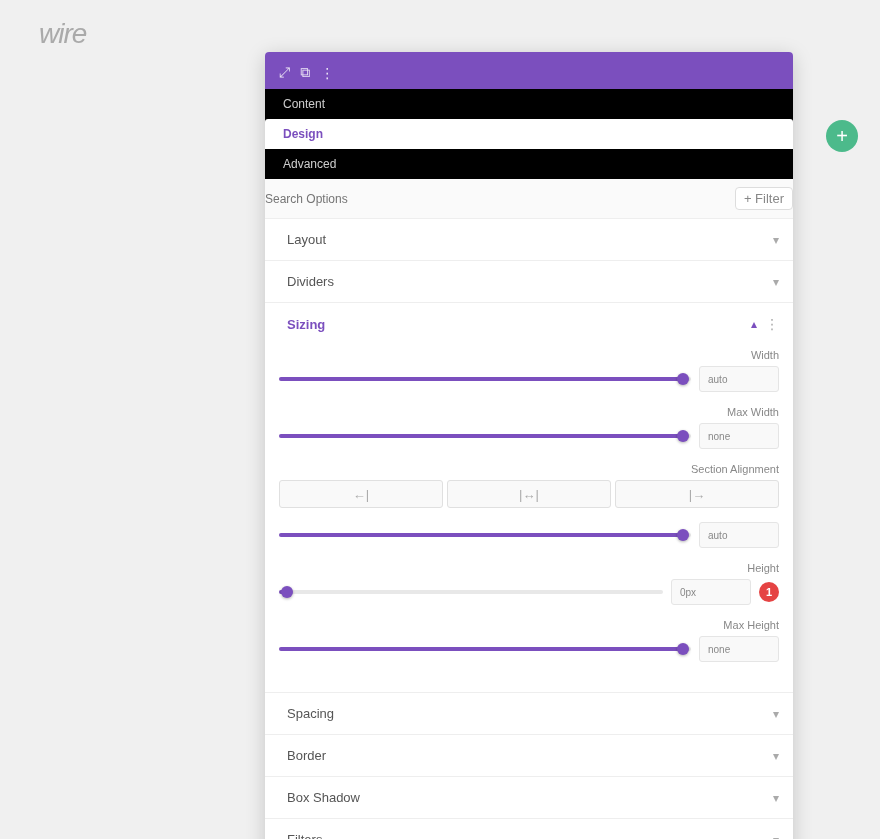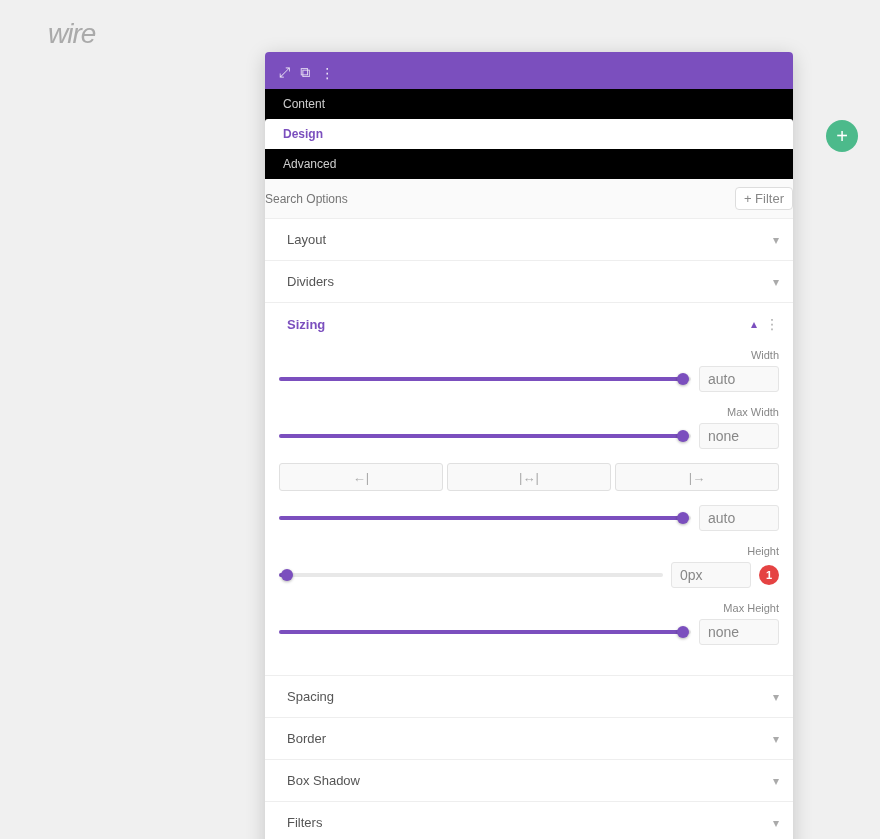"wire" .logo { left: 48px -> 39px }
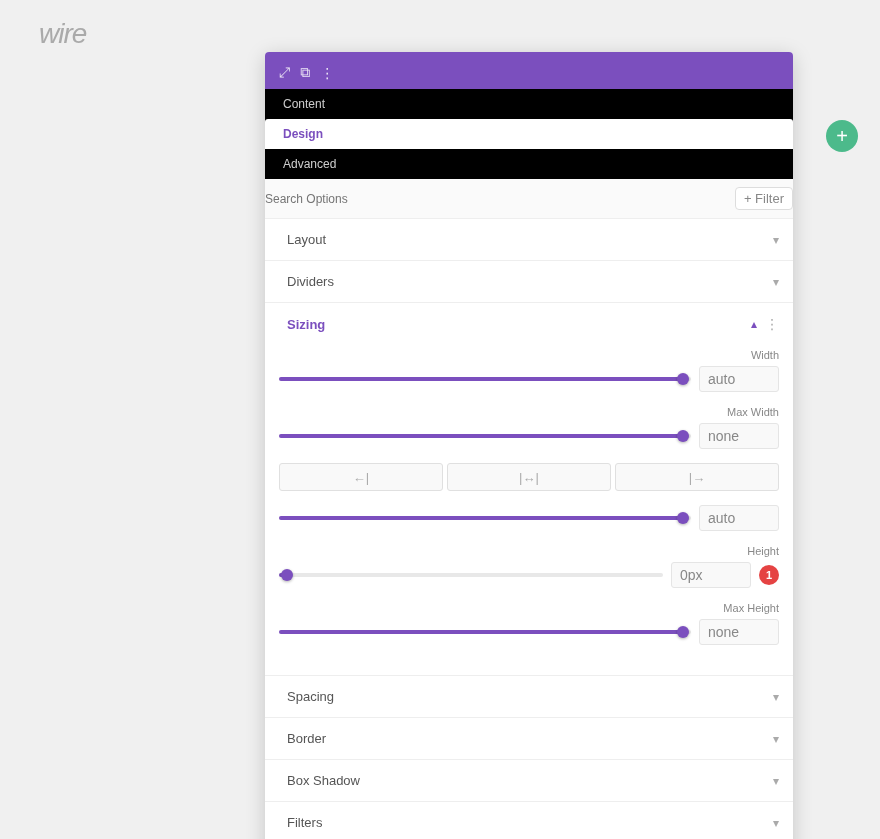"auto" .value-box { font-size: 14px -> 10px }
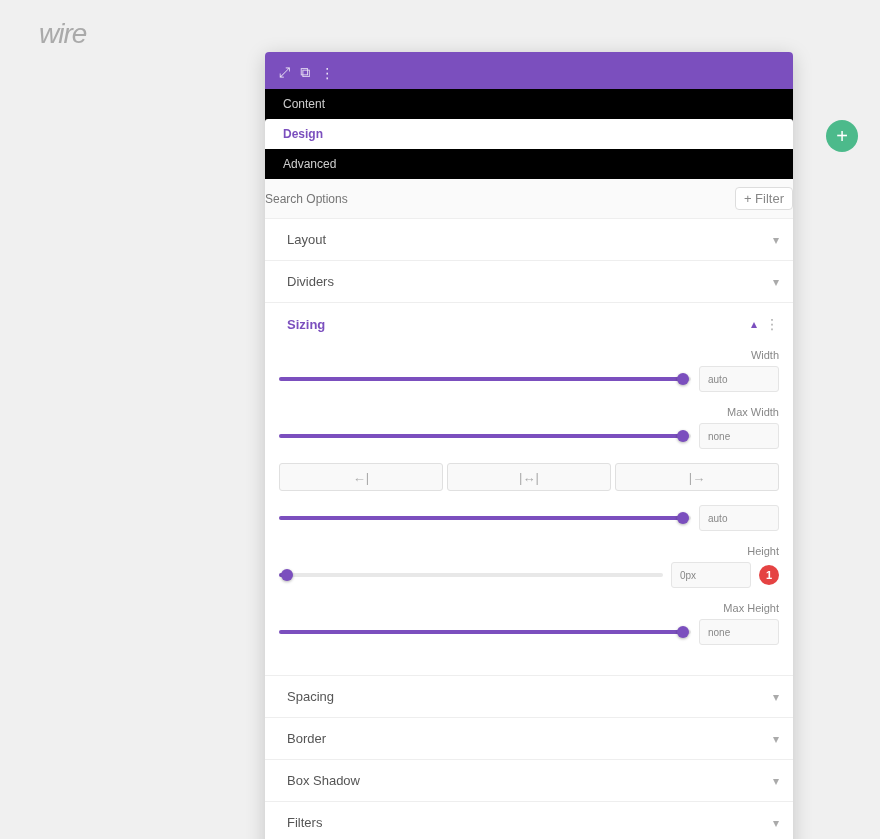"Section Alignment" div.field-label { html: none -> <div>Section Alignment</div> }
